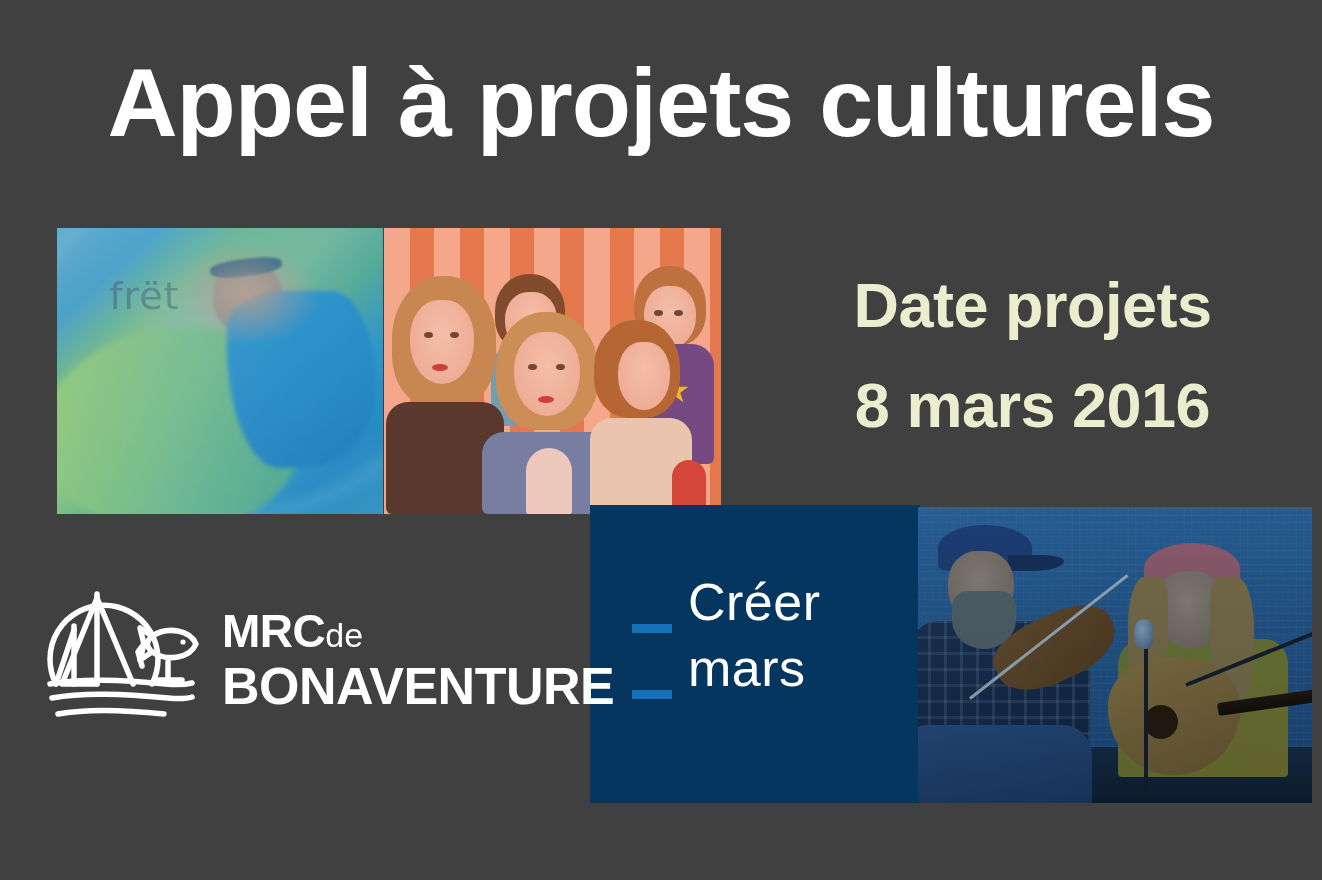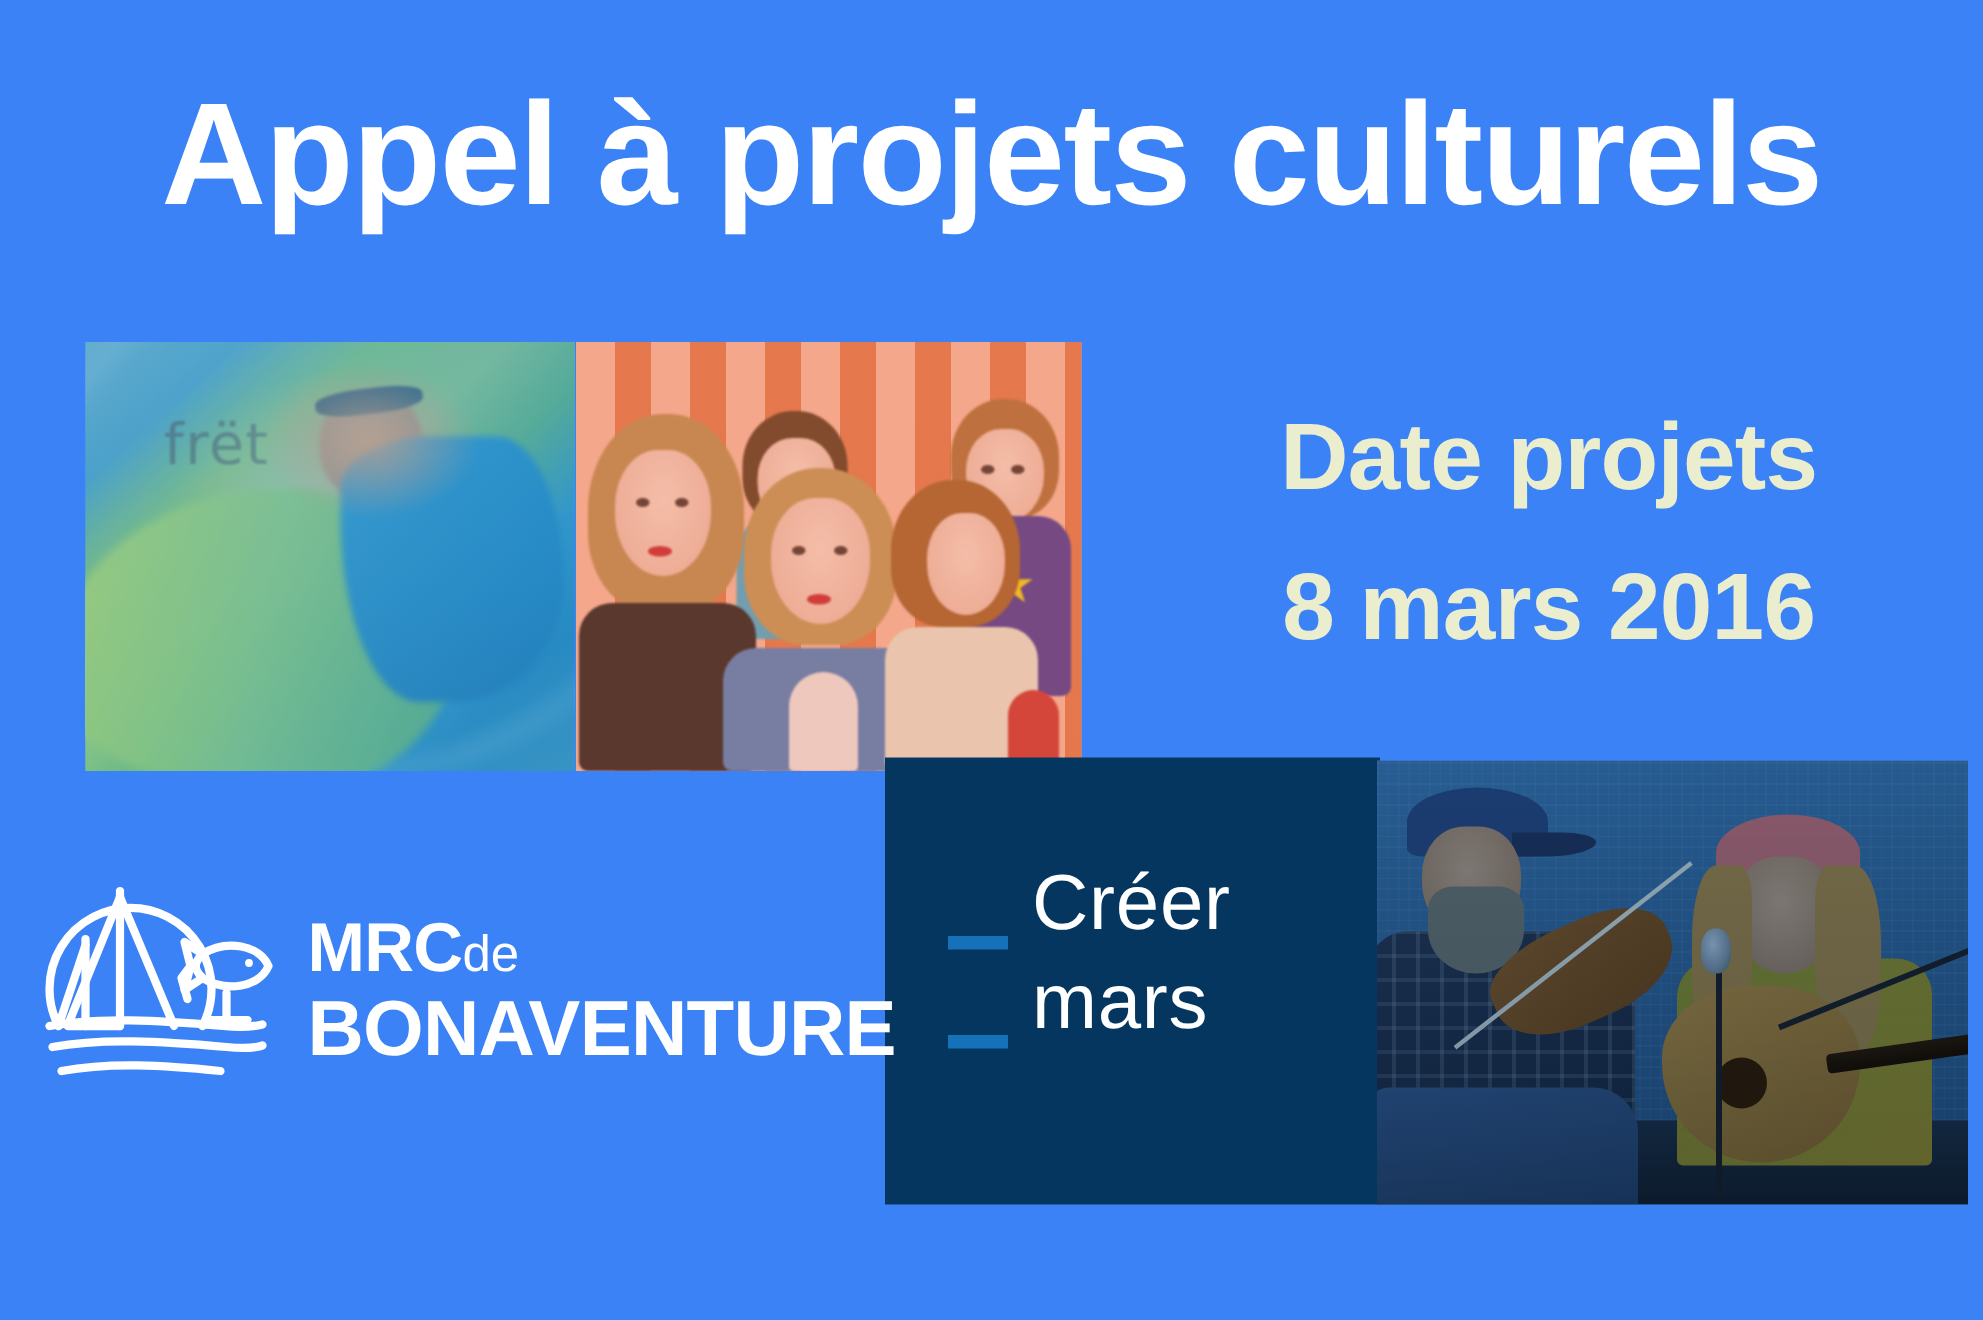"Appel à projets culturels" .poster { background: #3b82f6 -> #404040 }
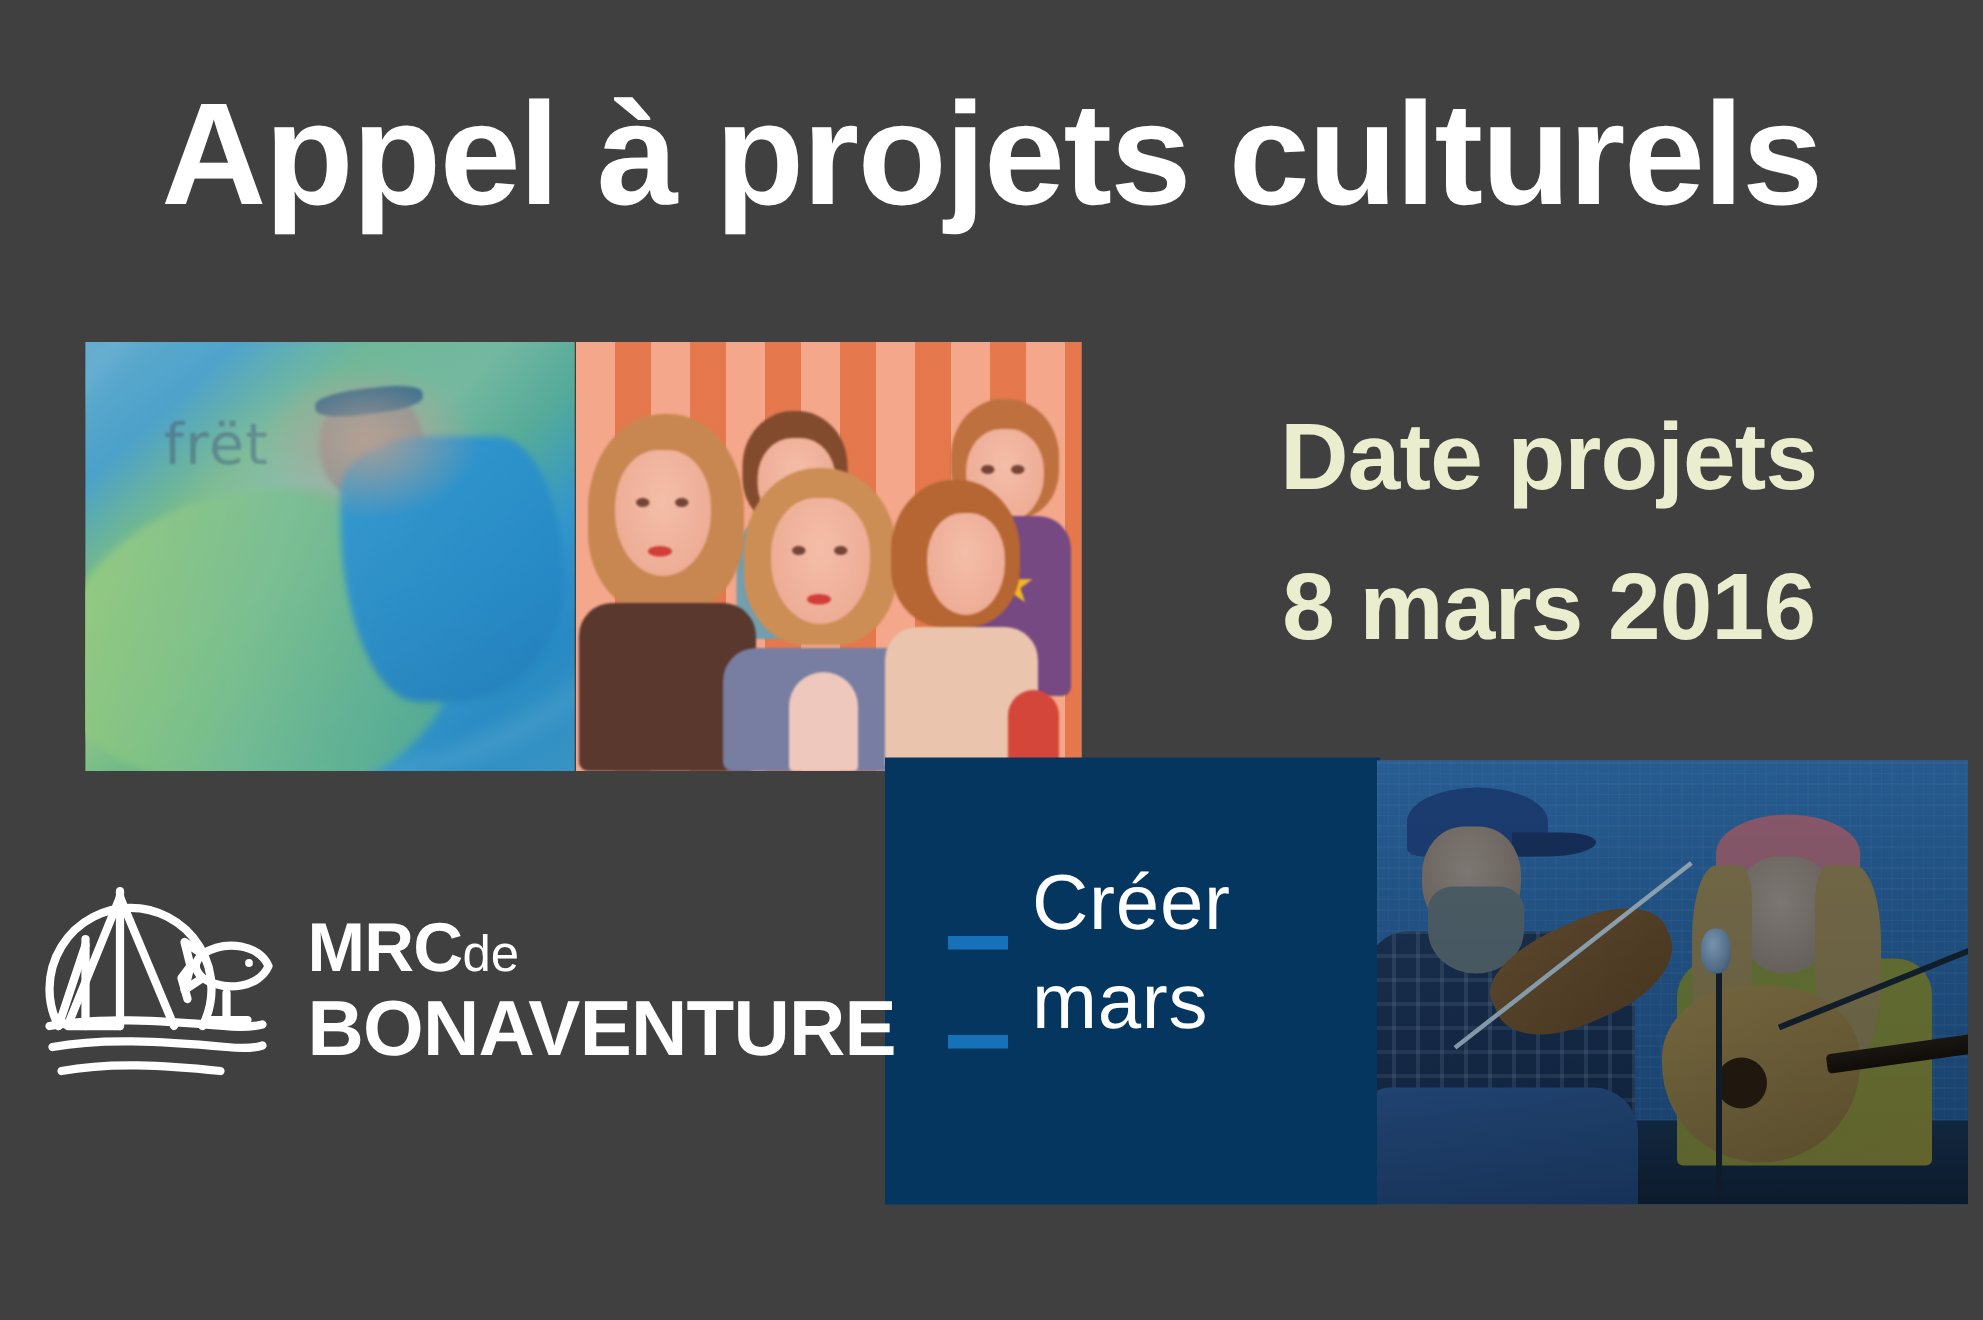"MRCde" .mrc-logo { left: 23px -> 40px }
